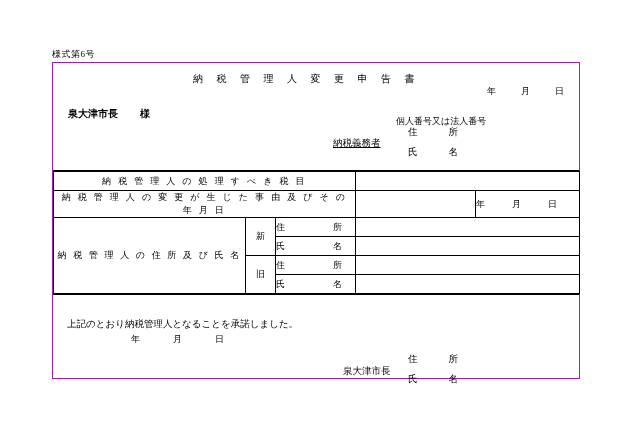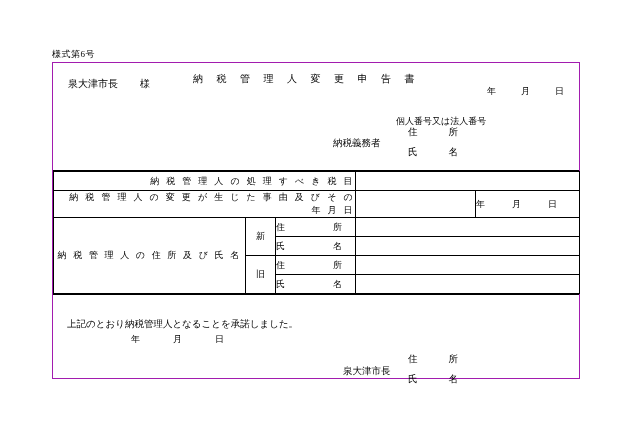"泉大津市長 様" .addressee { font-weight: none -> bold; top: 14px -> 44px }
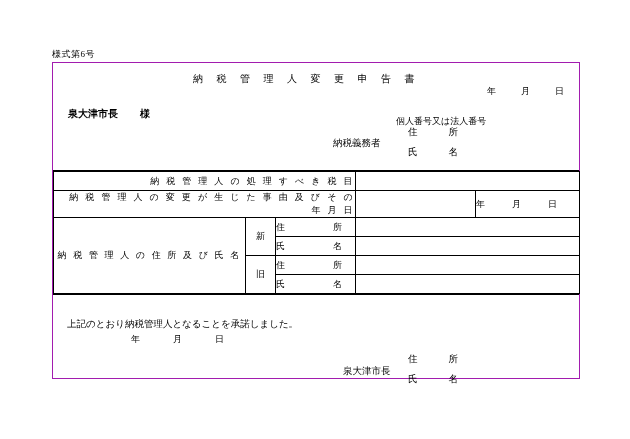"納税義務者" .taxpayer-label { text-decoration: none -> underline }
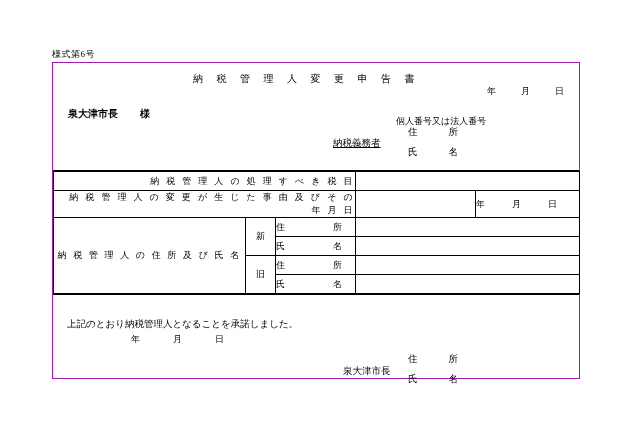"納 税 管 理 人 の 処" td.lbl { text-align: right -> center }
